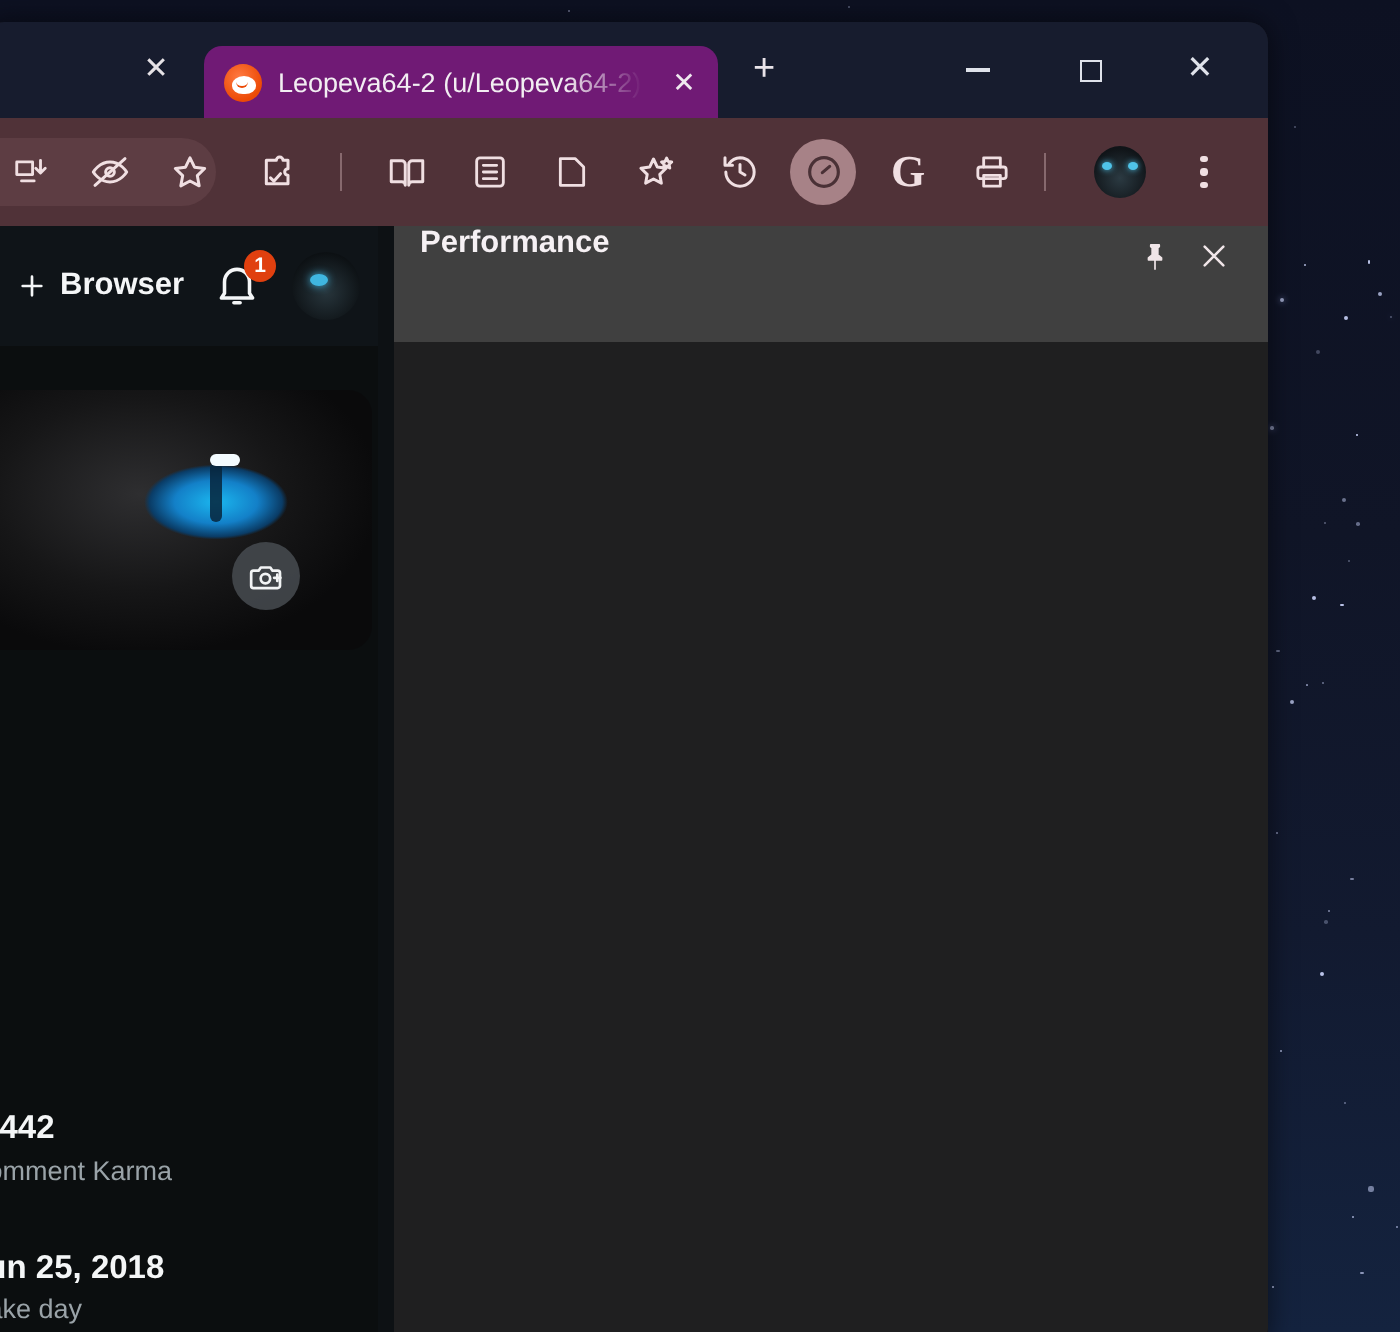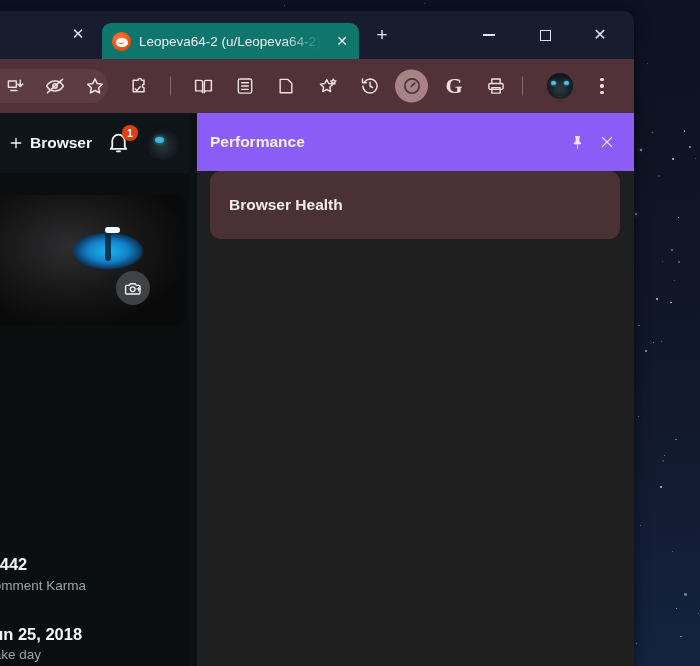"Leopeva64-2 (u/Leopeva64-2)" #active-tab { background: #0f766e -> #701a75 }
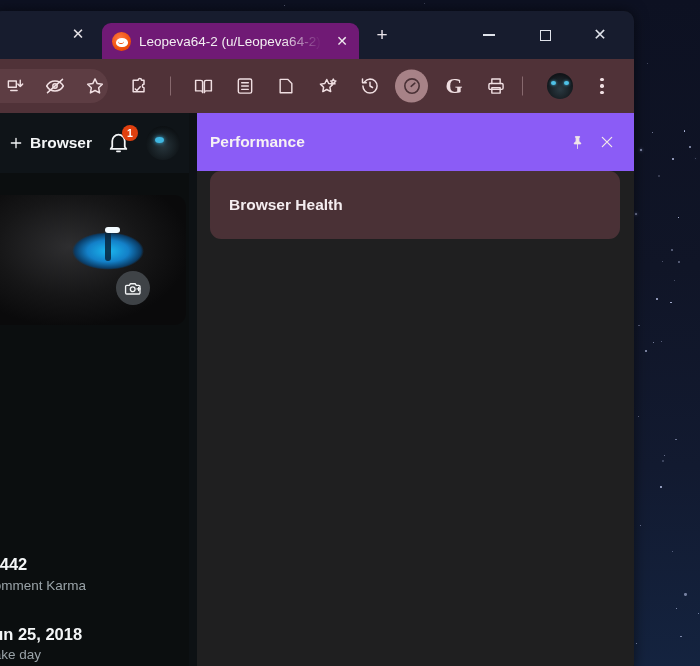"Performance" #panel-header { align-items: center -> flex-start; background: #8b5cf6 -> #404040 }
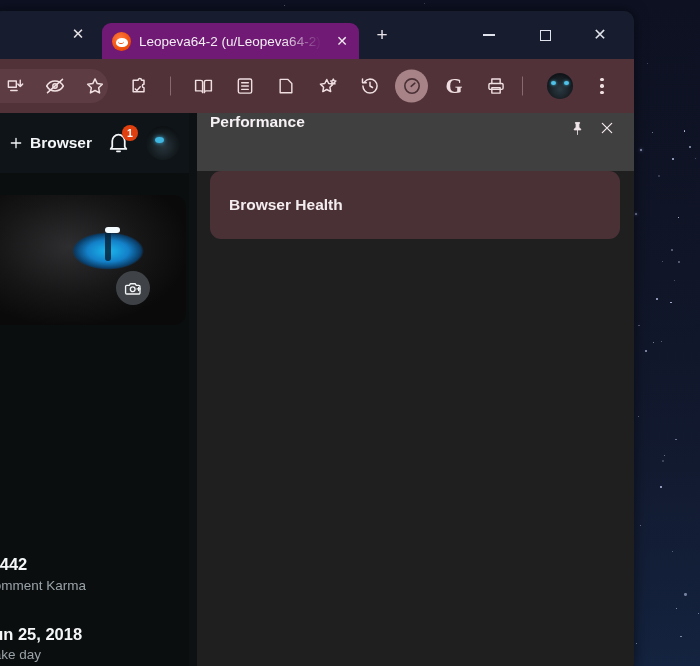"Browser Health" div.panel-item { html: <div> <span>Browser Health</span> </div> -> none }
